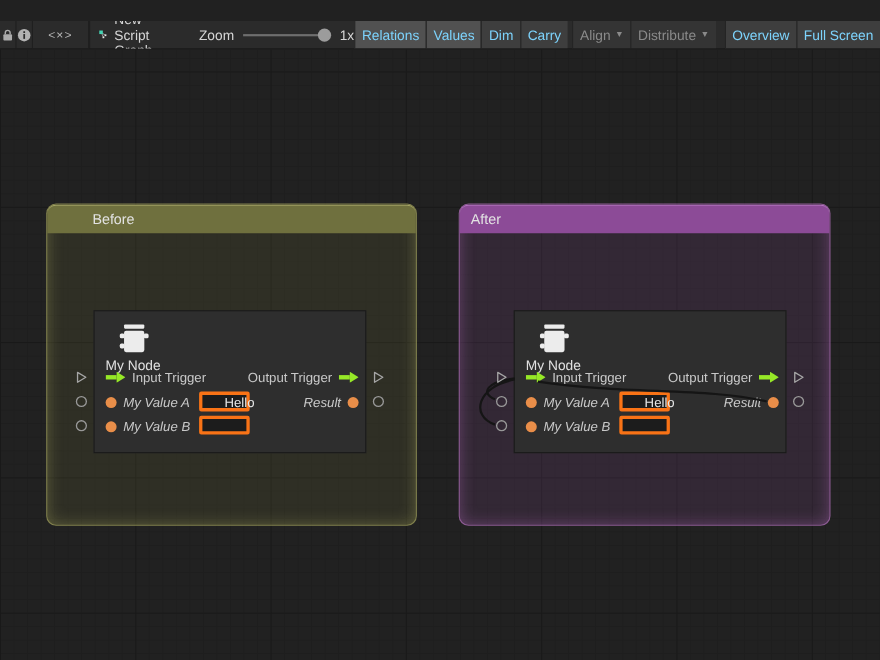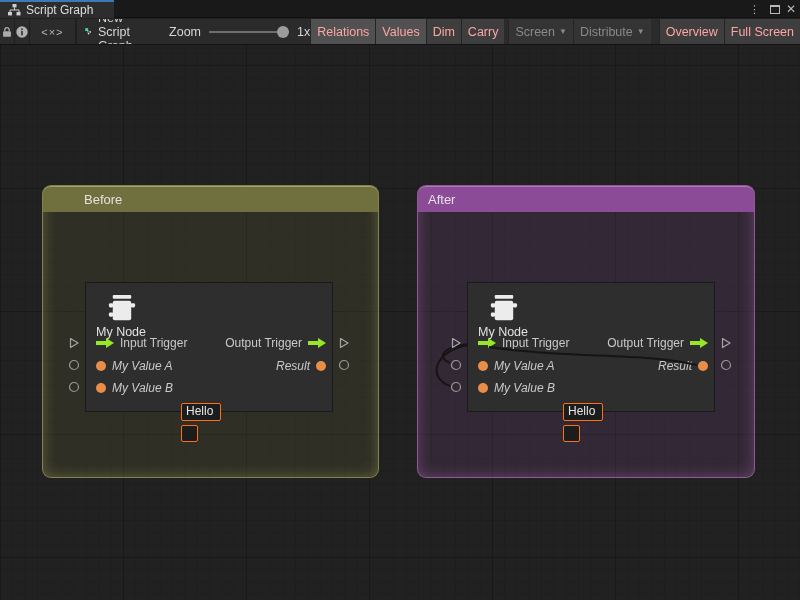"Script Graph" div.tabbar { html: <div> <div> <svg> <rect></rect> <rect></rect> <rect></rect> <path></path> </svg> <span>Script Graph</span> </div> <div>⋮</div> <div> <div></div> </div> <div>✕</div> </div> -> none }
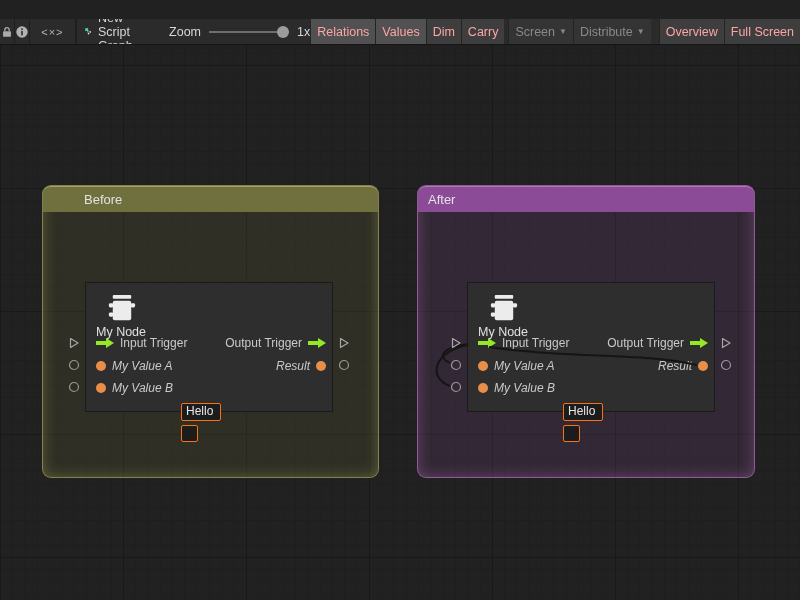"Relations" .tbtn { color: #fca5a5 -> #7dd3fc }
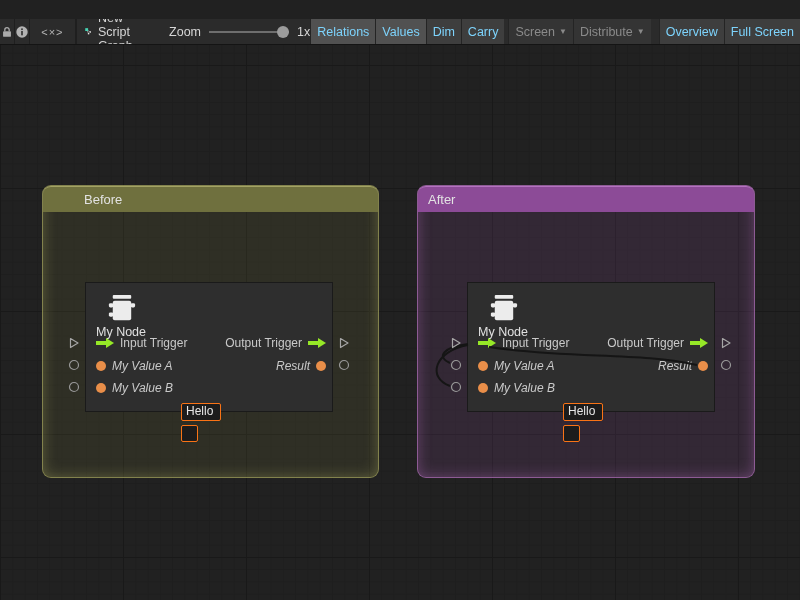"Screen" span { text: Screen -> Align }
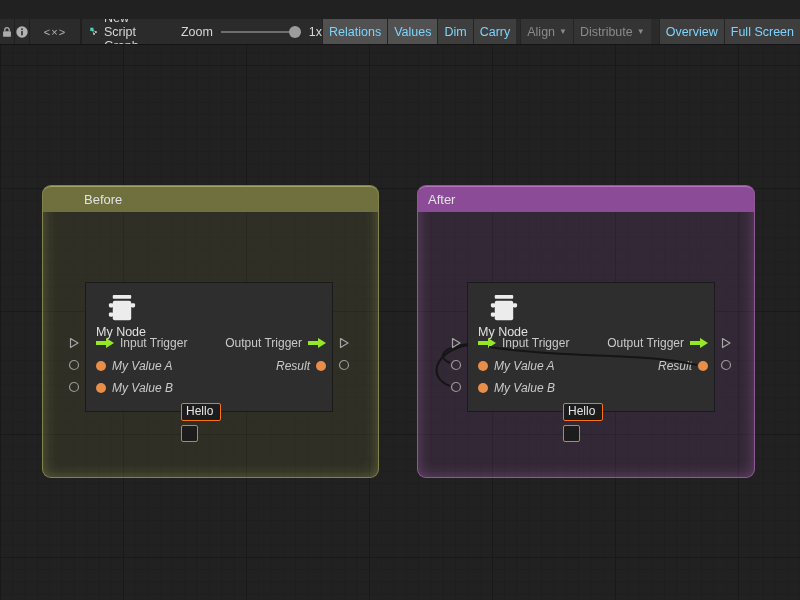"Hello" .vbox { border: 1px solid #f97316 -> 3px solid #f97316; margin-top: 47px -> none; padding: 0 4px -> 0 20px }
